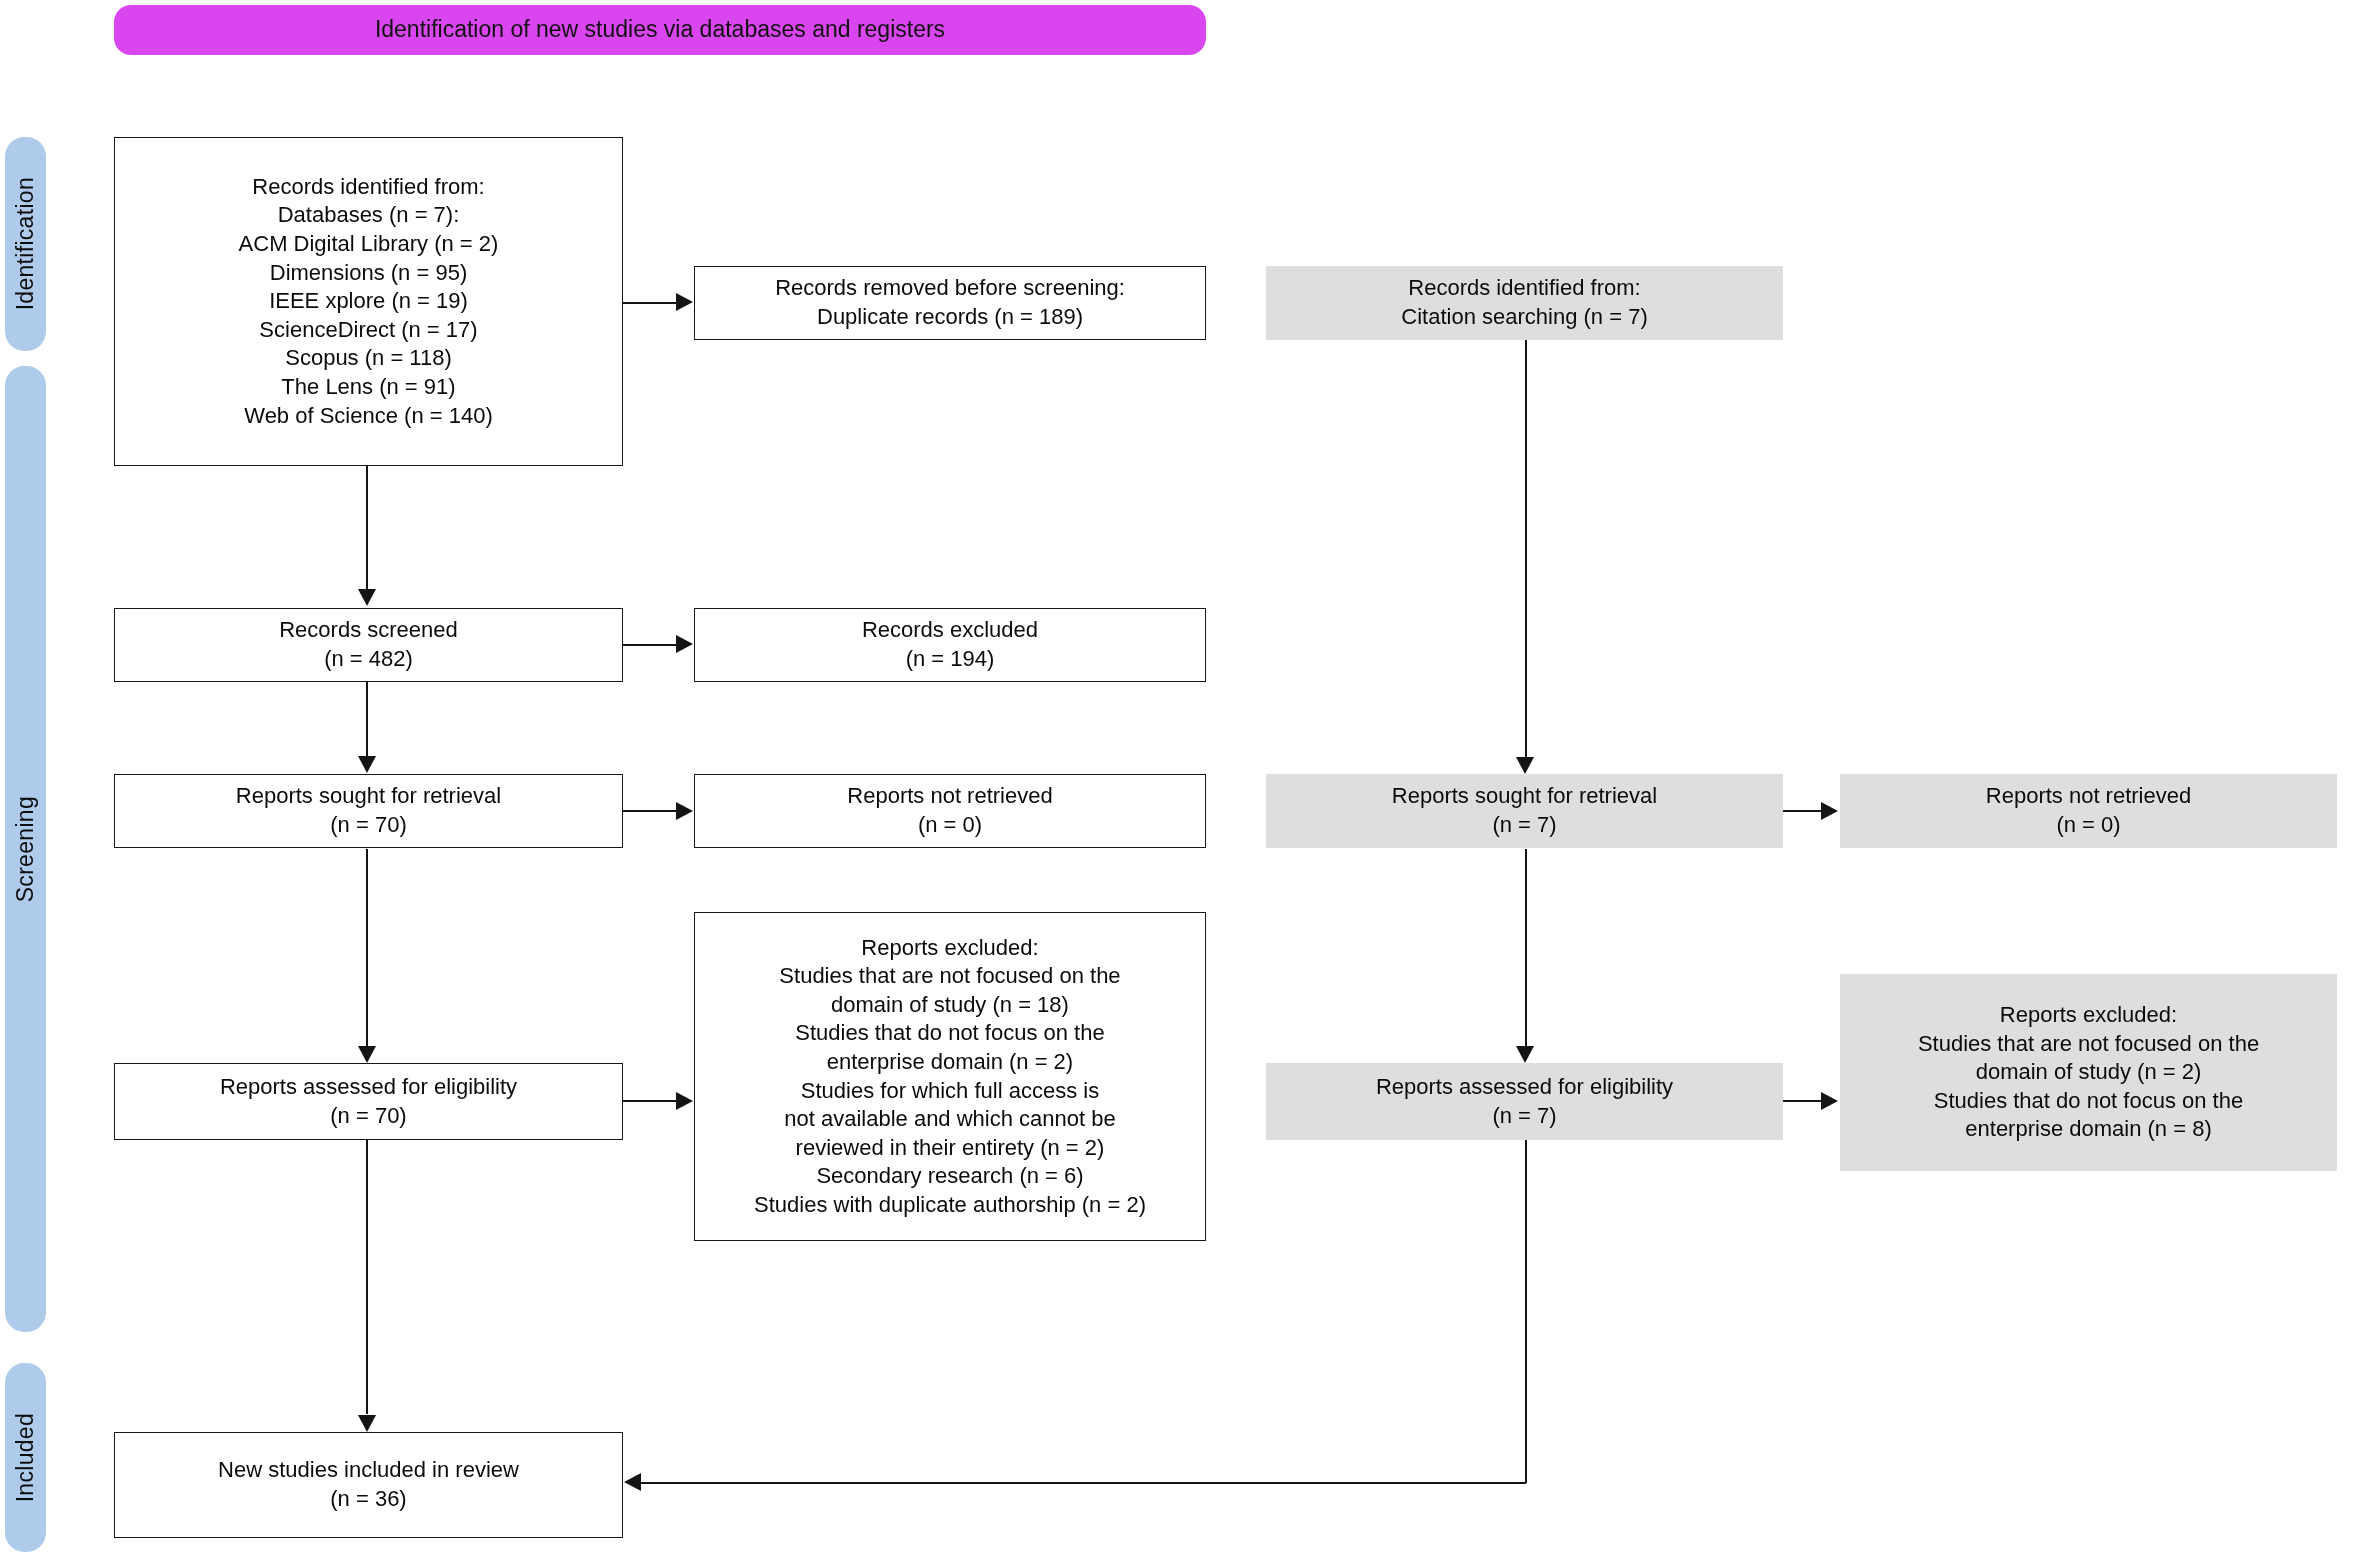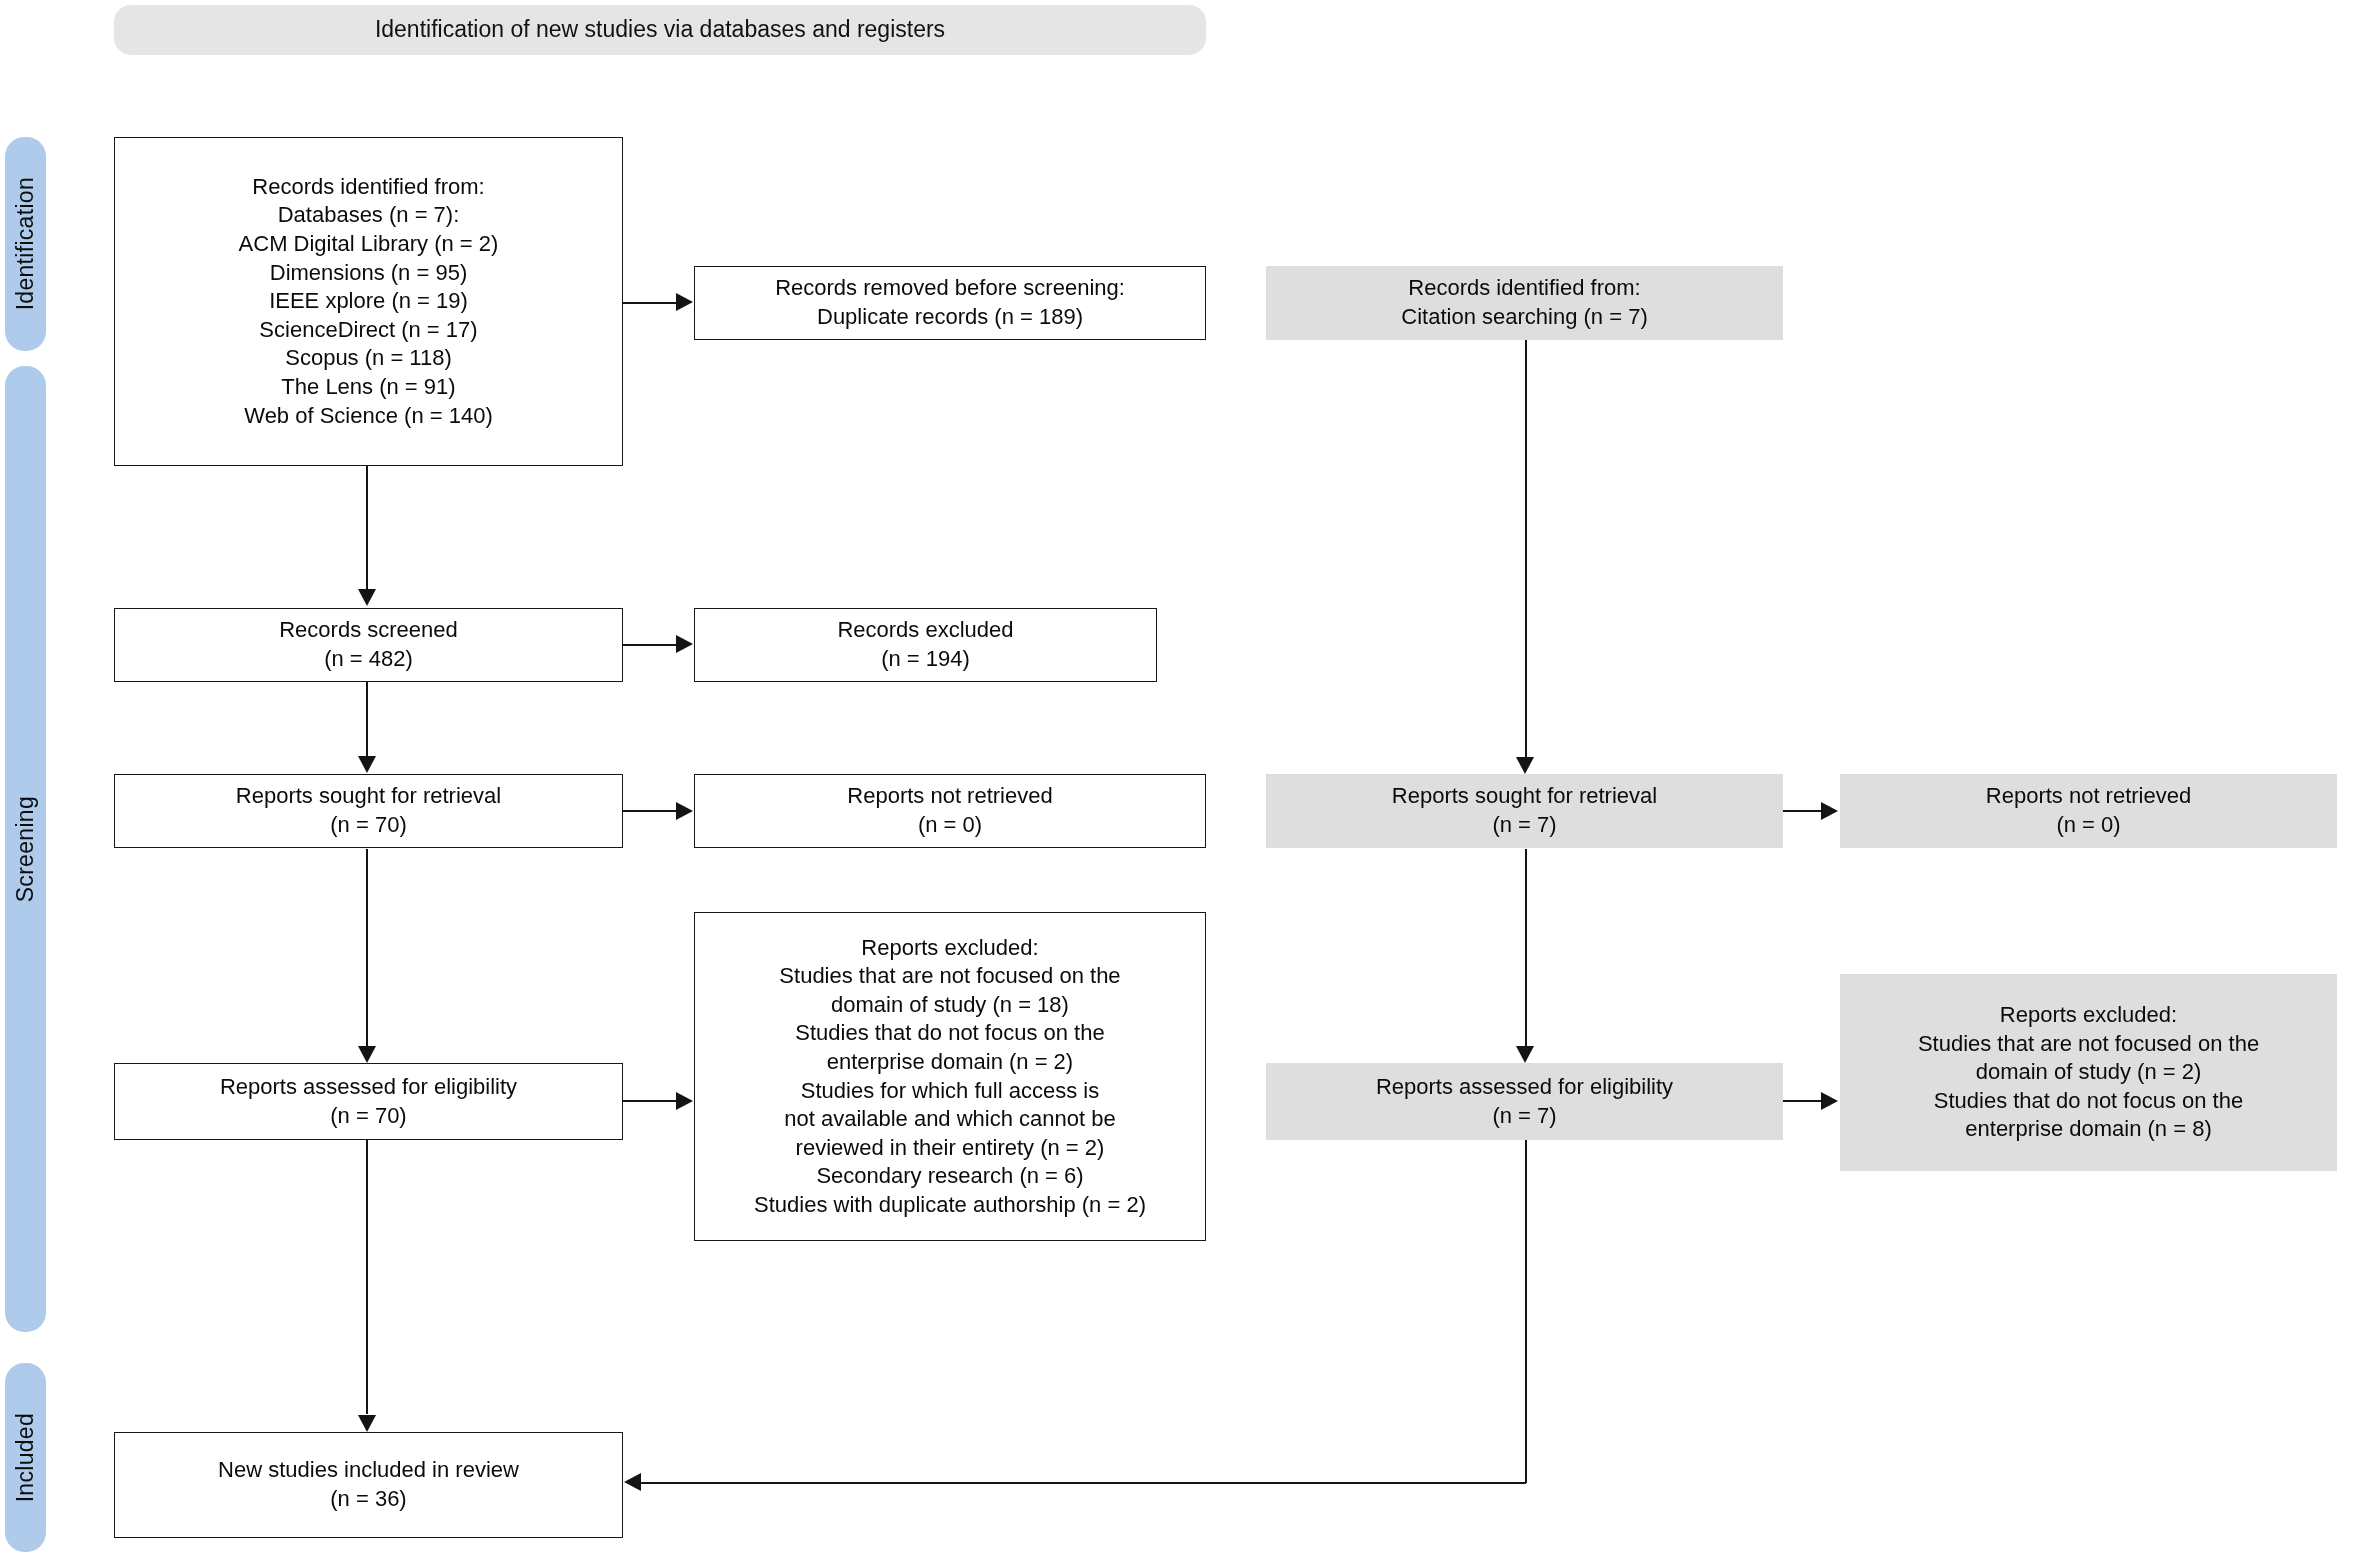"Identification of new studies via" .banner.orange { background: #e5e5e5 -> #d946ef }
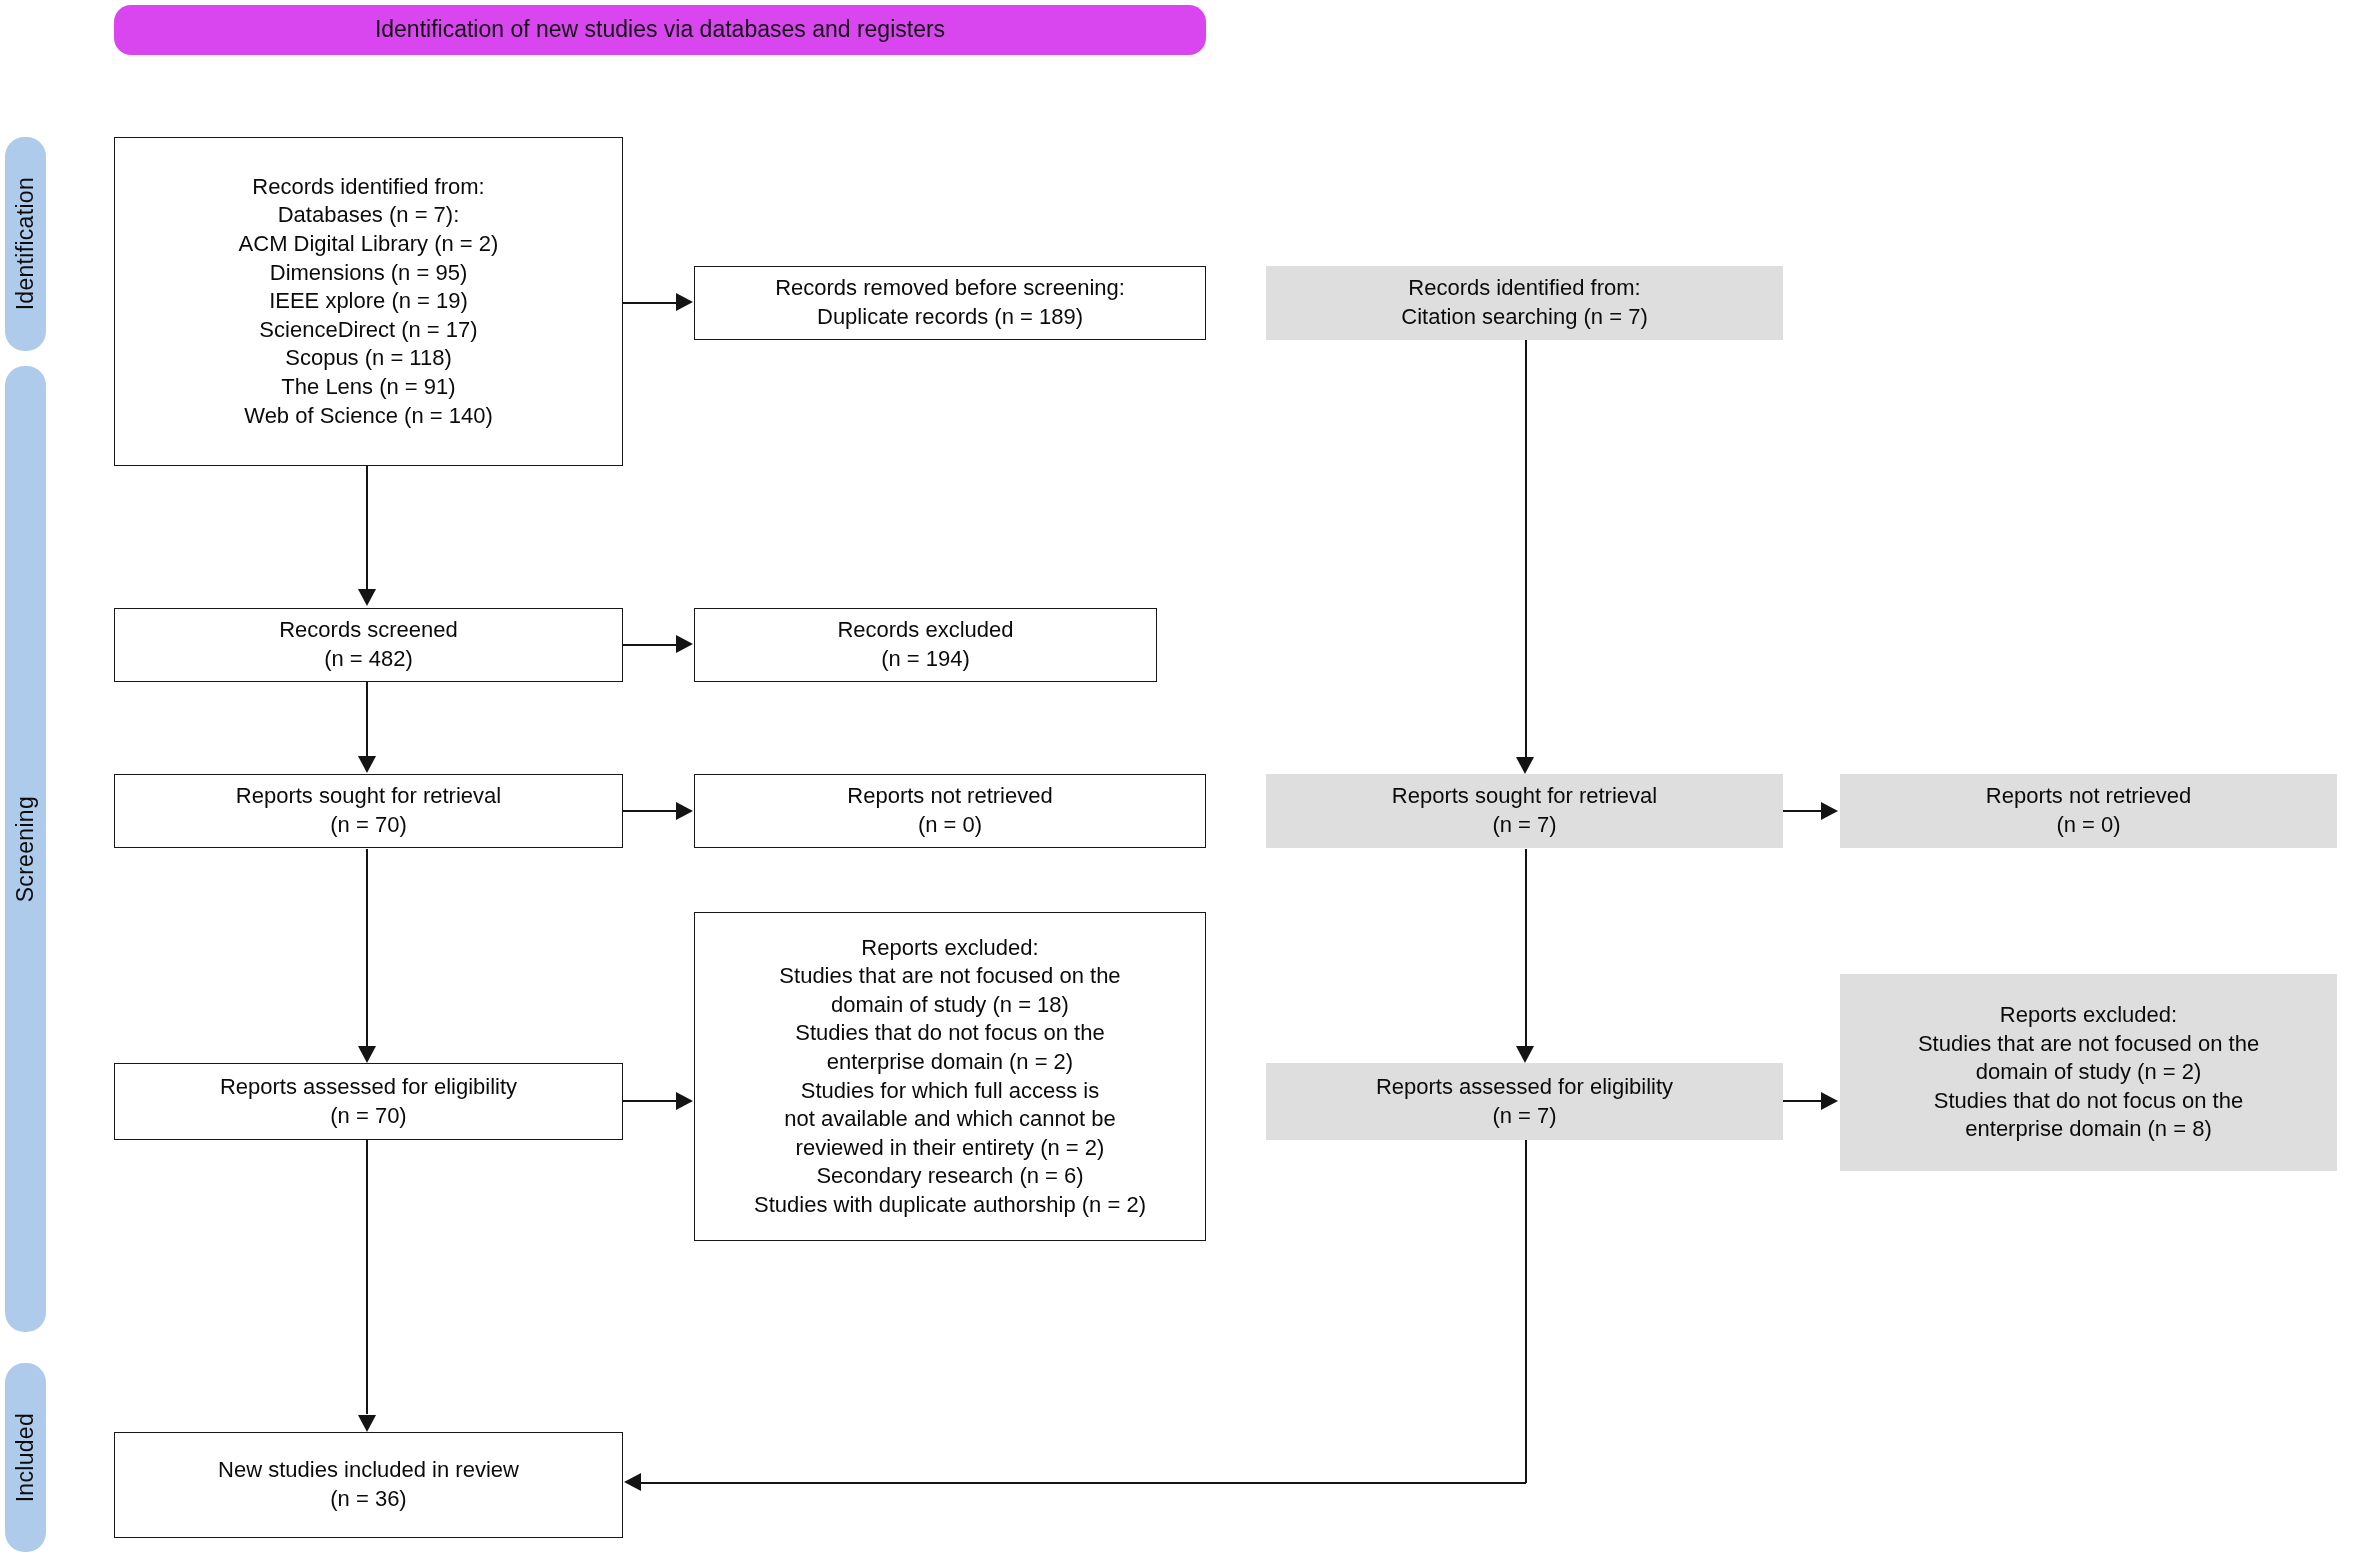"Records excluded" div.box { width: 463px -> 512px }
